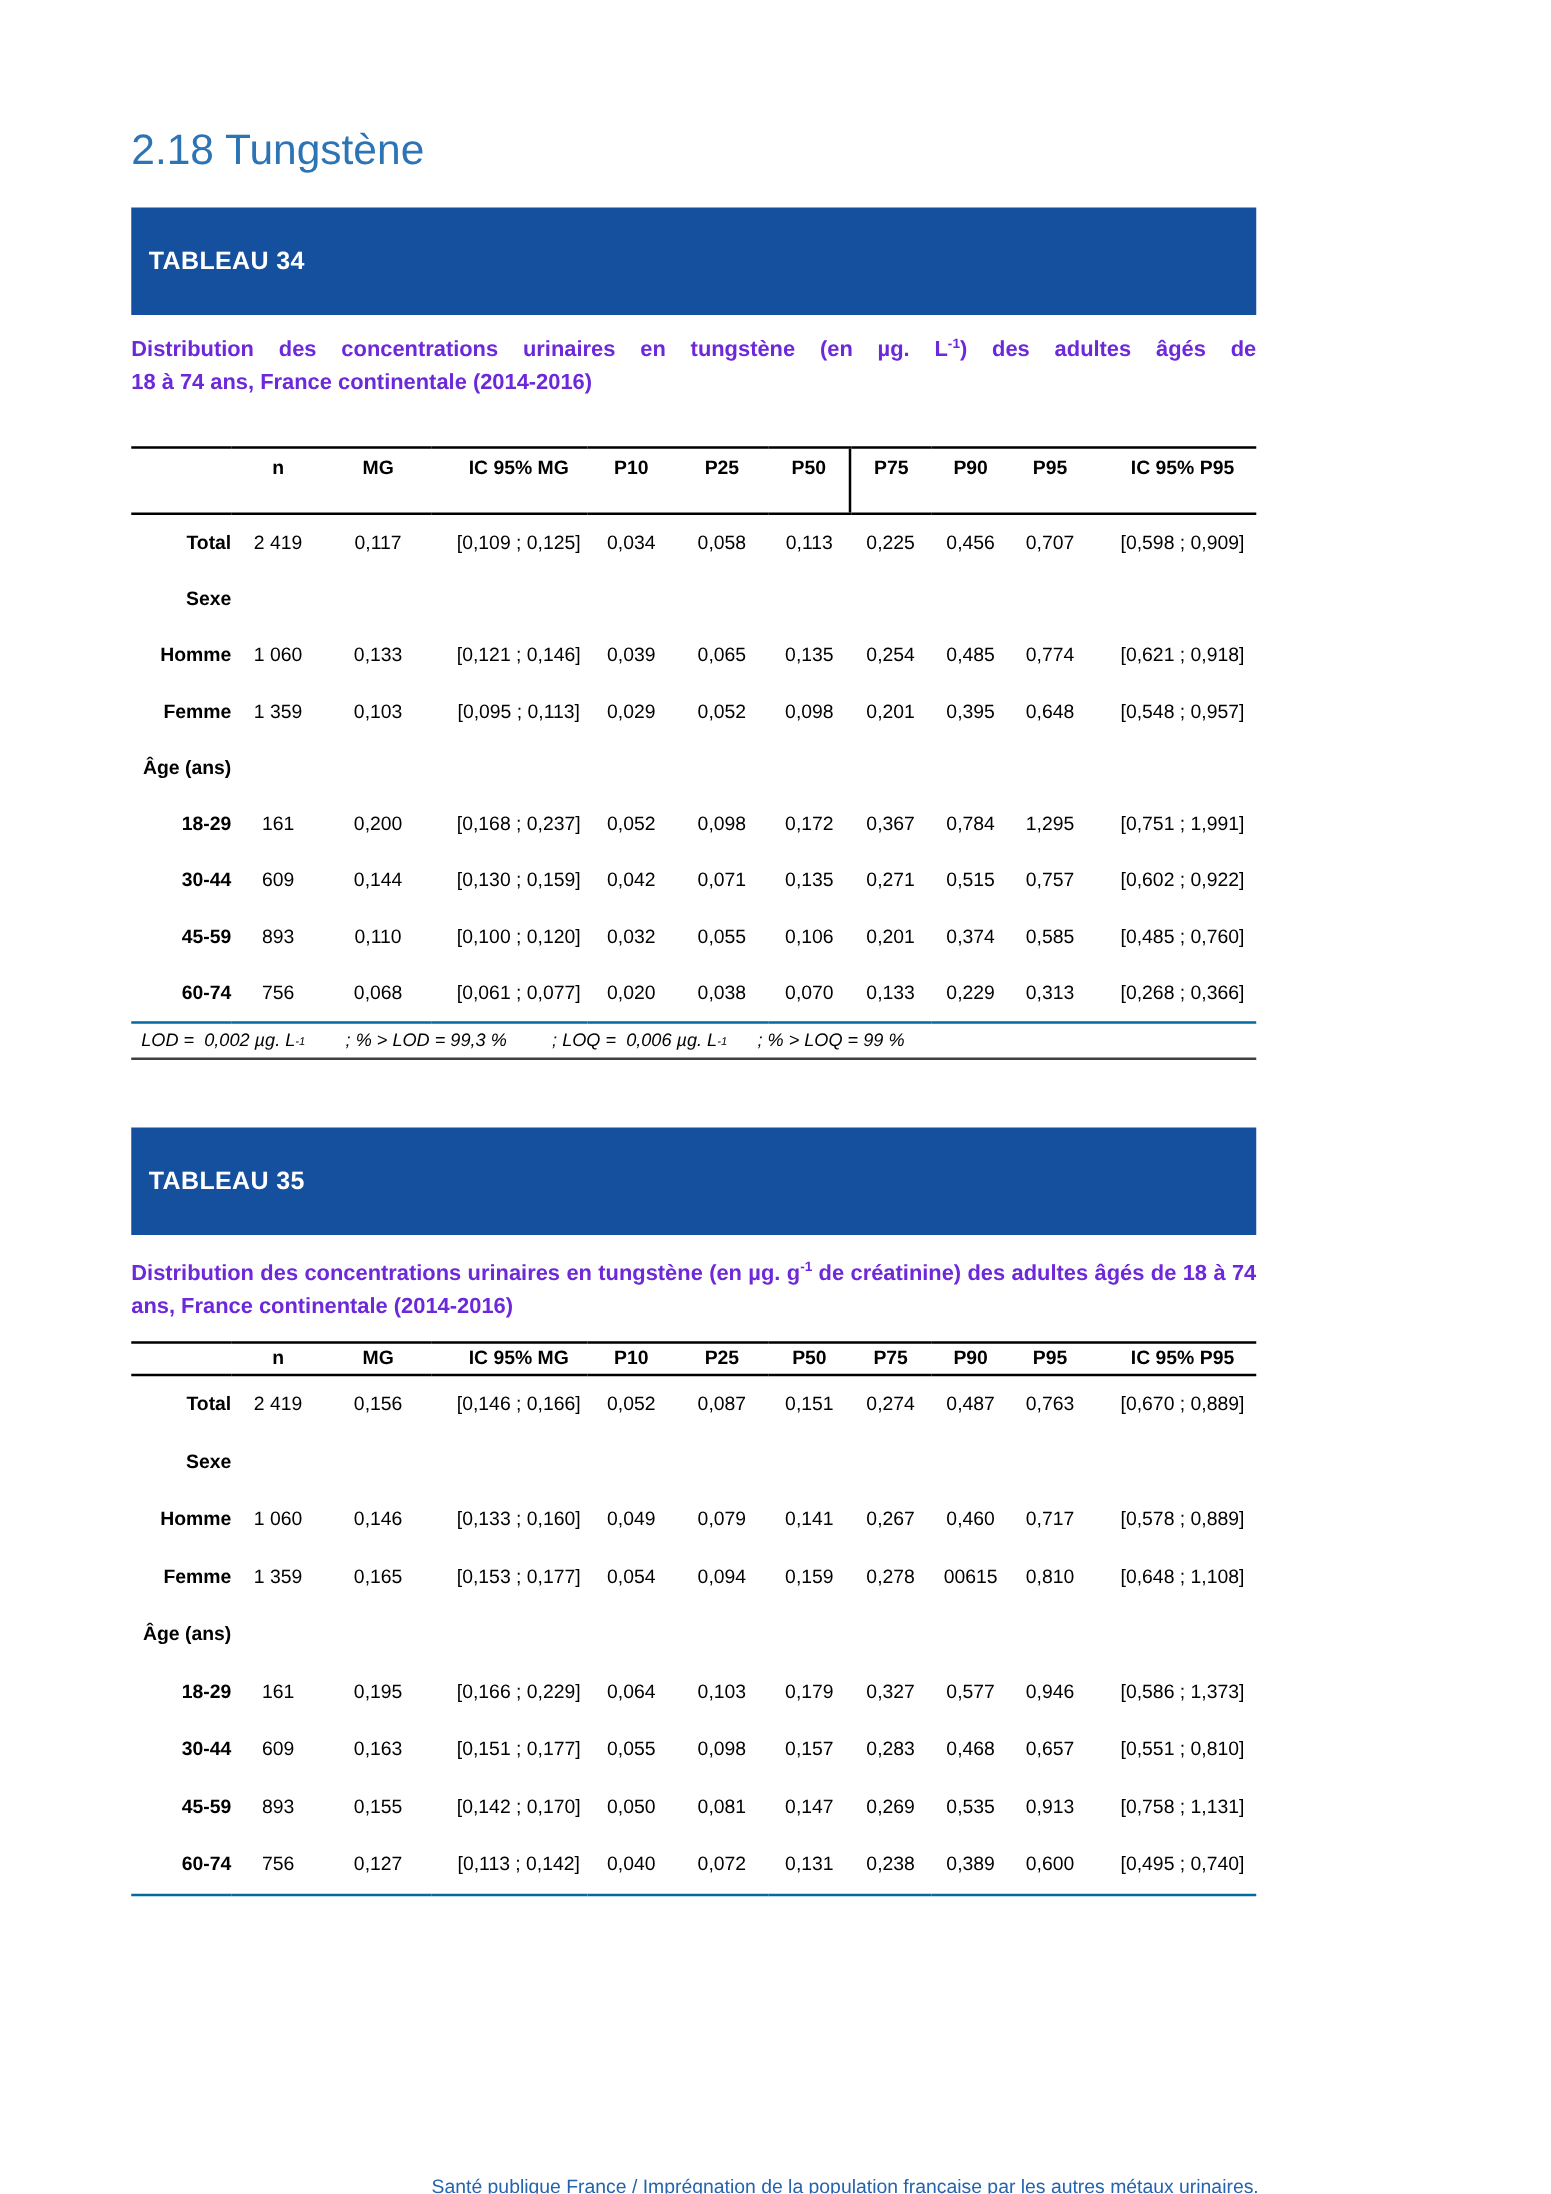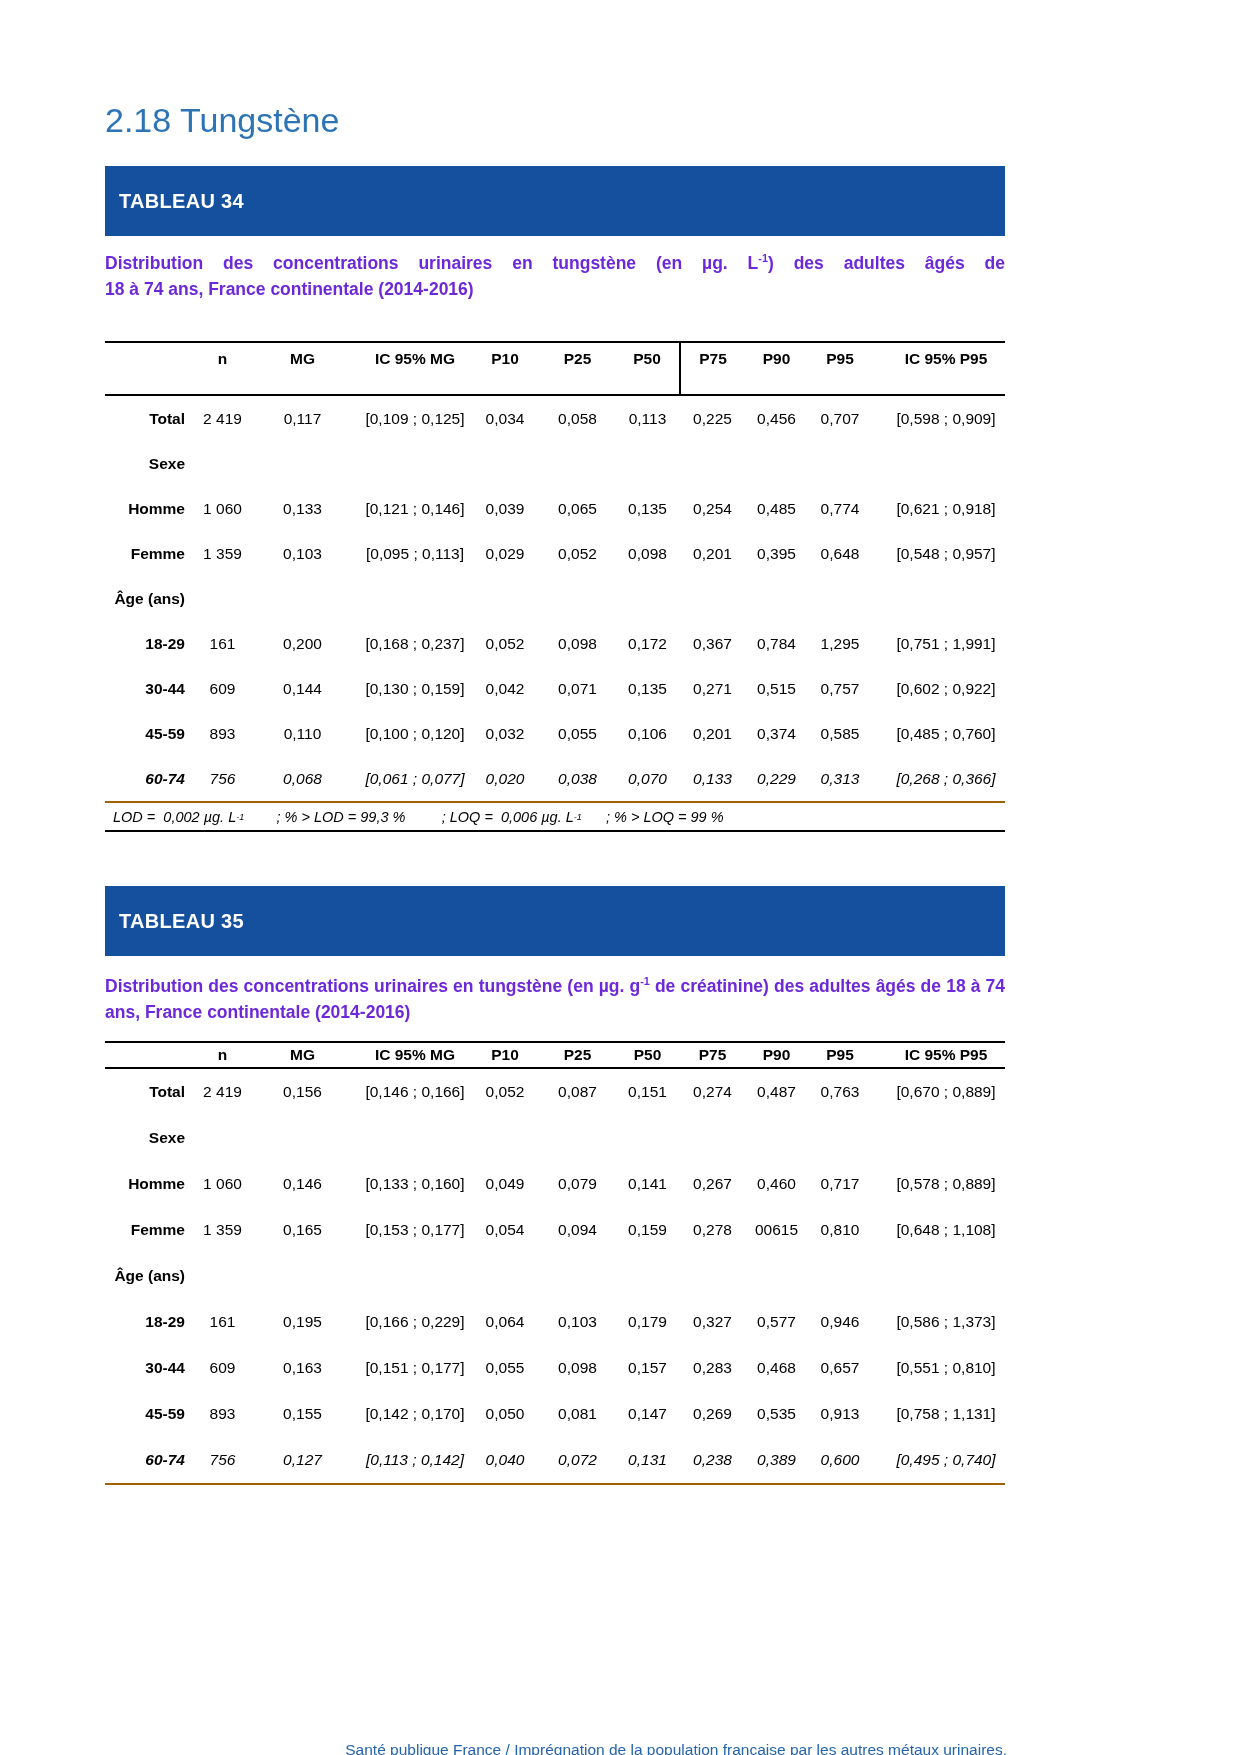"TABLEAU 34" .banner { height: 70px -> 86px }
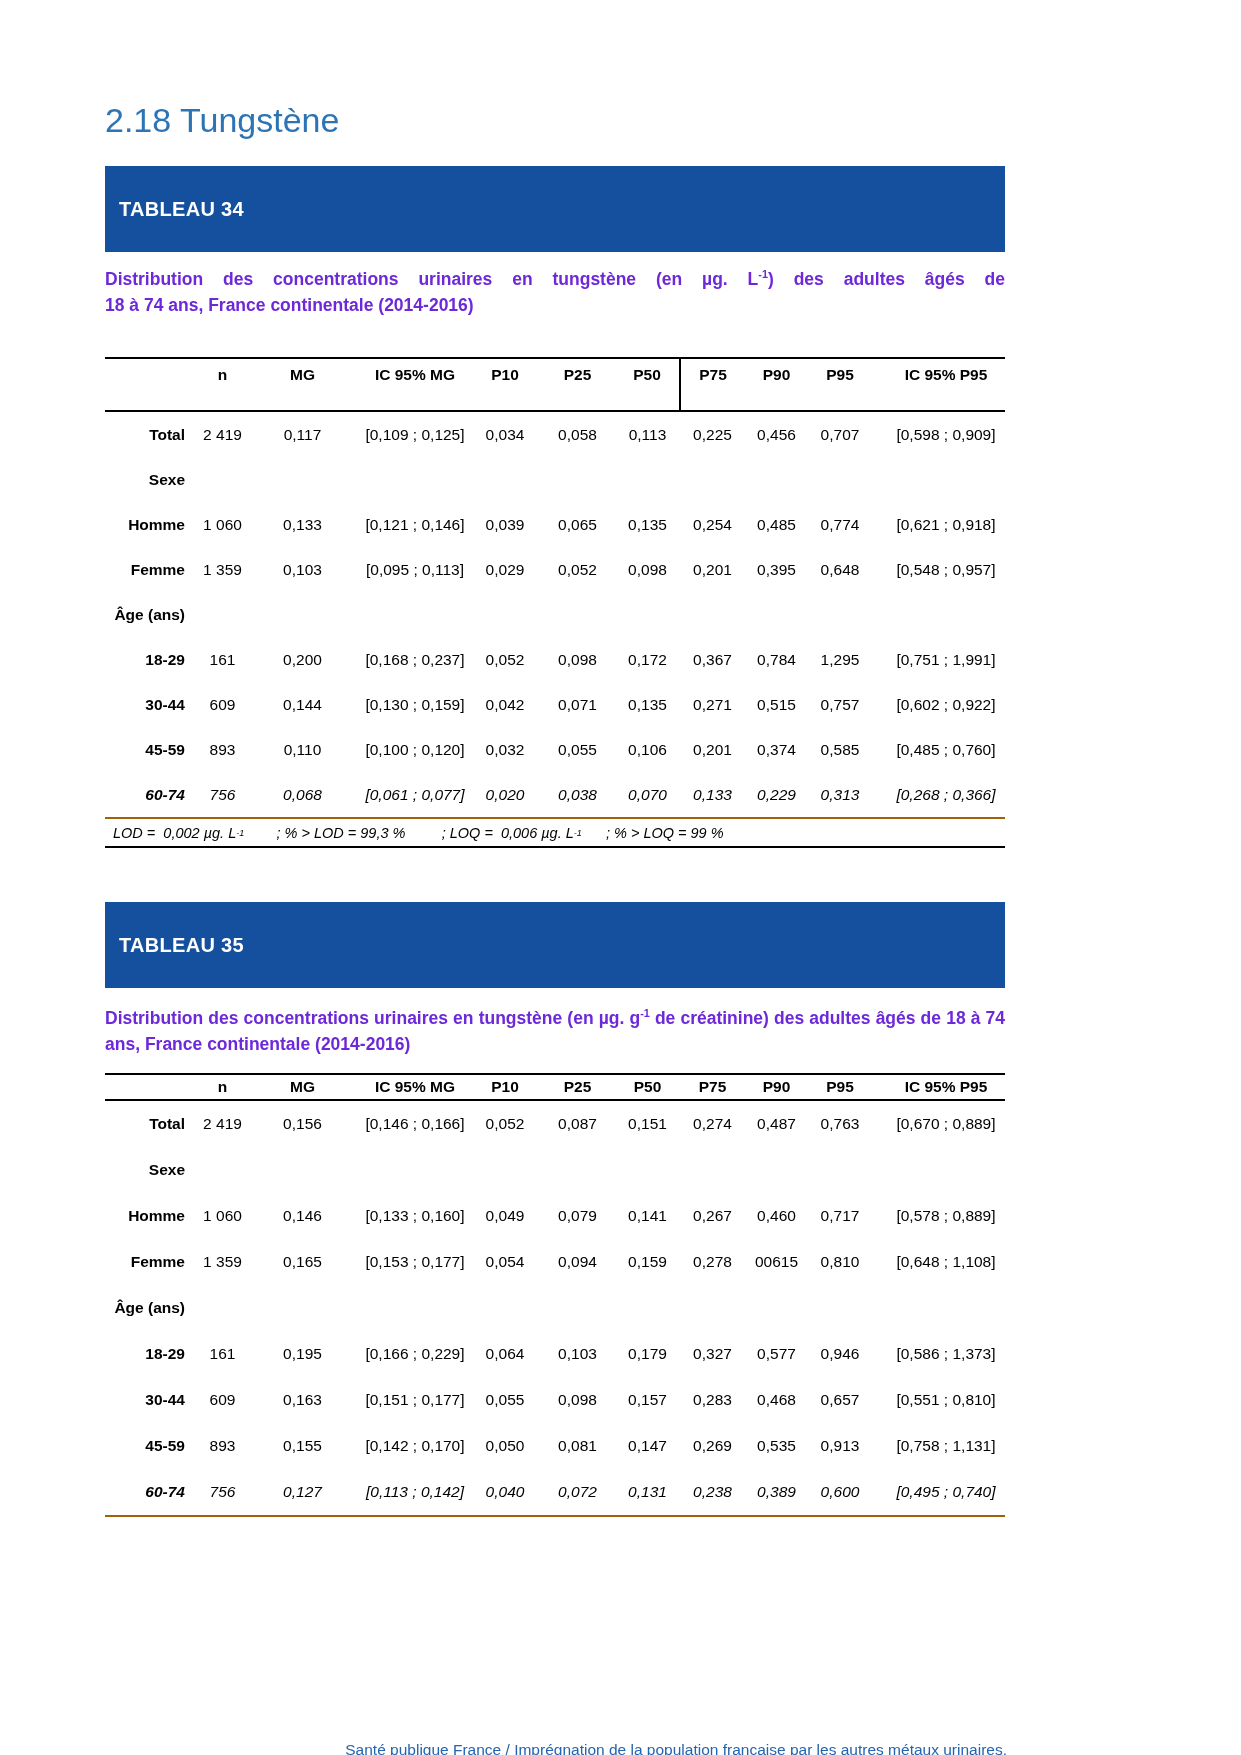"60-74" tbody tr:last-child th,tbody tr:last-child td { border-bottom: 2px solid #a16207 -> 2px solid #0369a1; font-style: italic -> none }
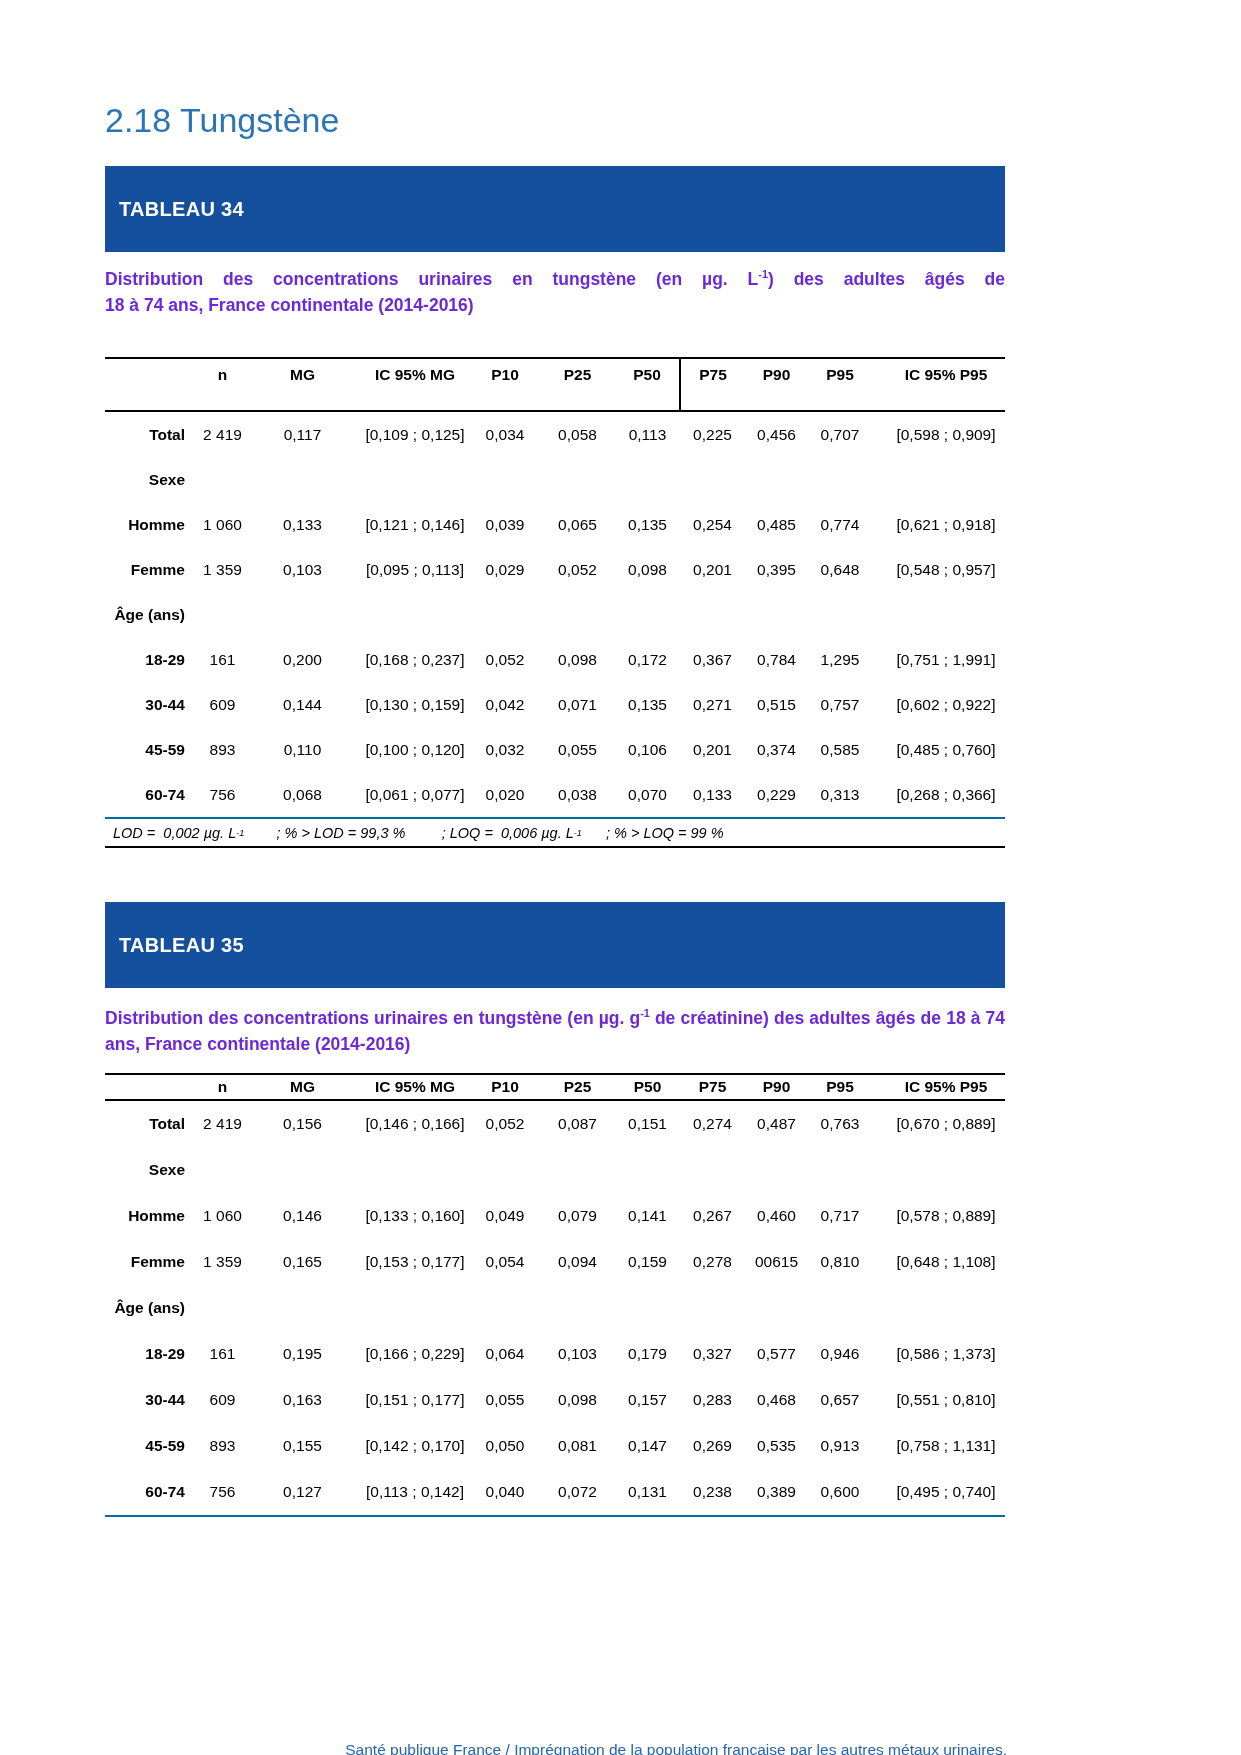"LOD = 0,002 µg. L" .footnote { border-bottom: 2px solid #000000 -> 2px solid #404040 }
